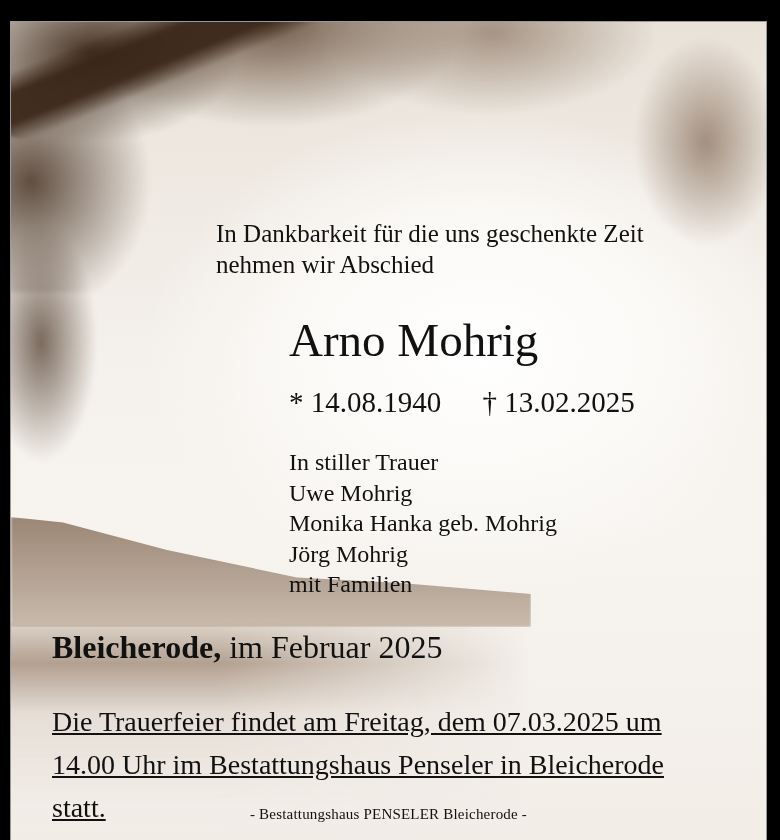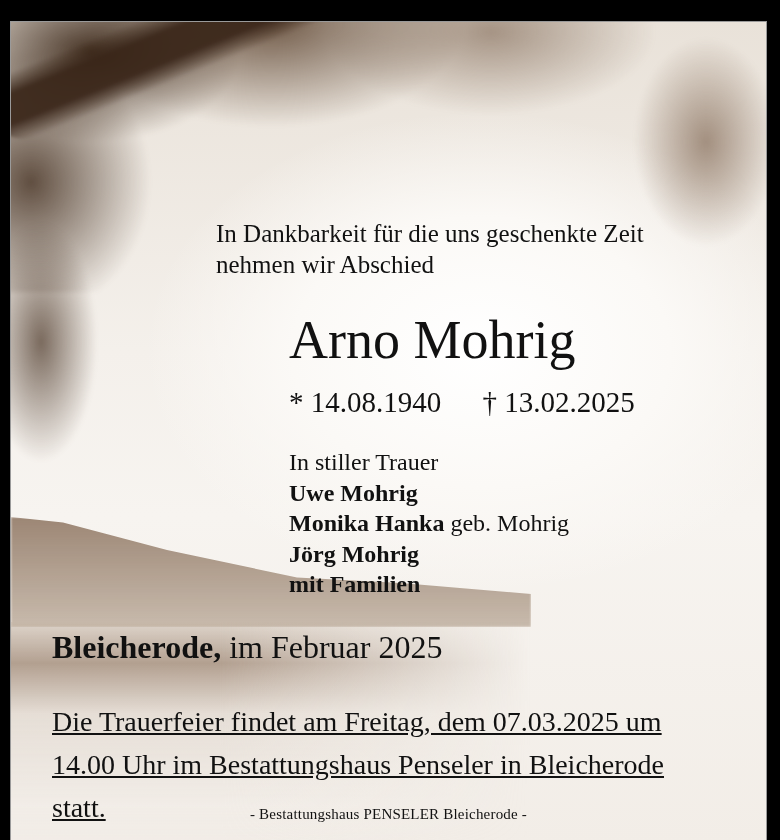"Arno Mohrig" .name { font-size: 54px -> 47px }
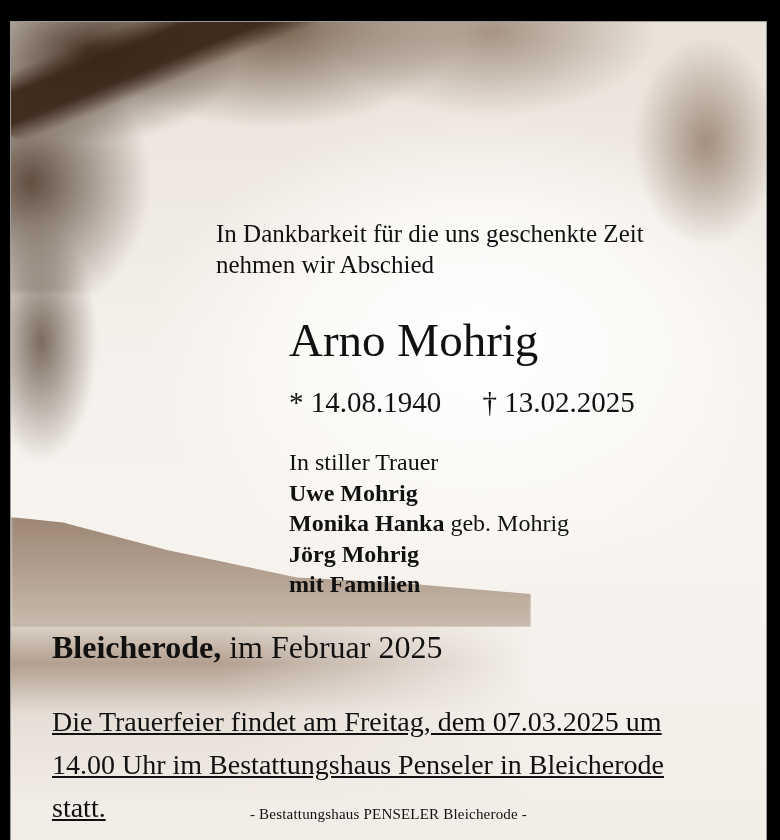"Uwe Mohrig" .mourners b { font-weight: bold -> normal }
